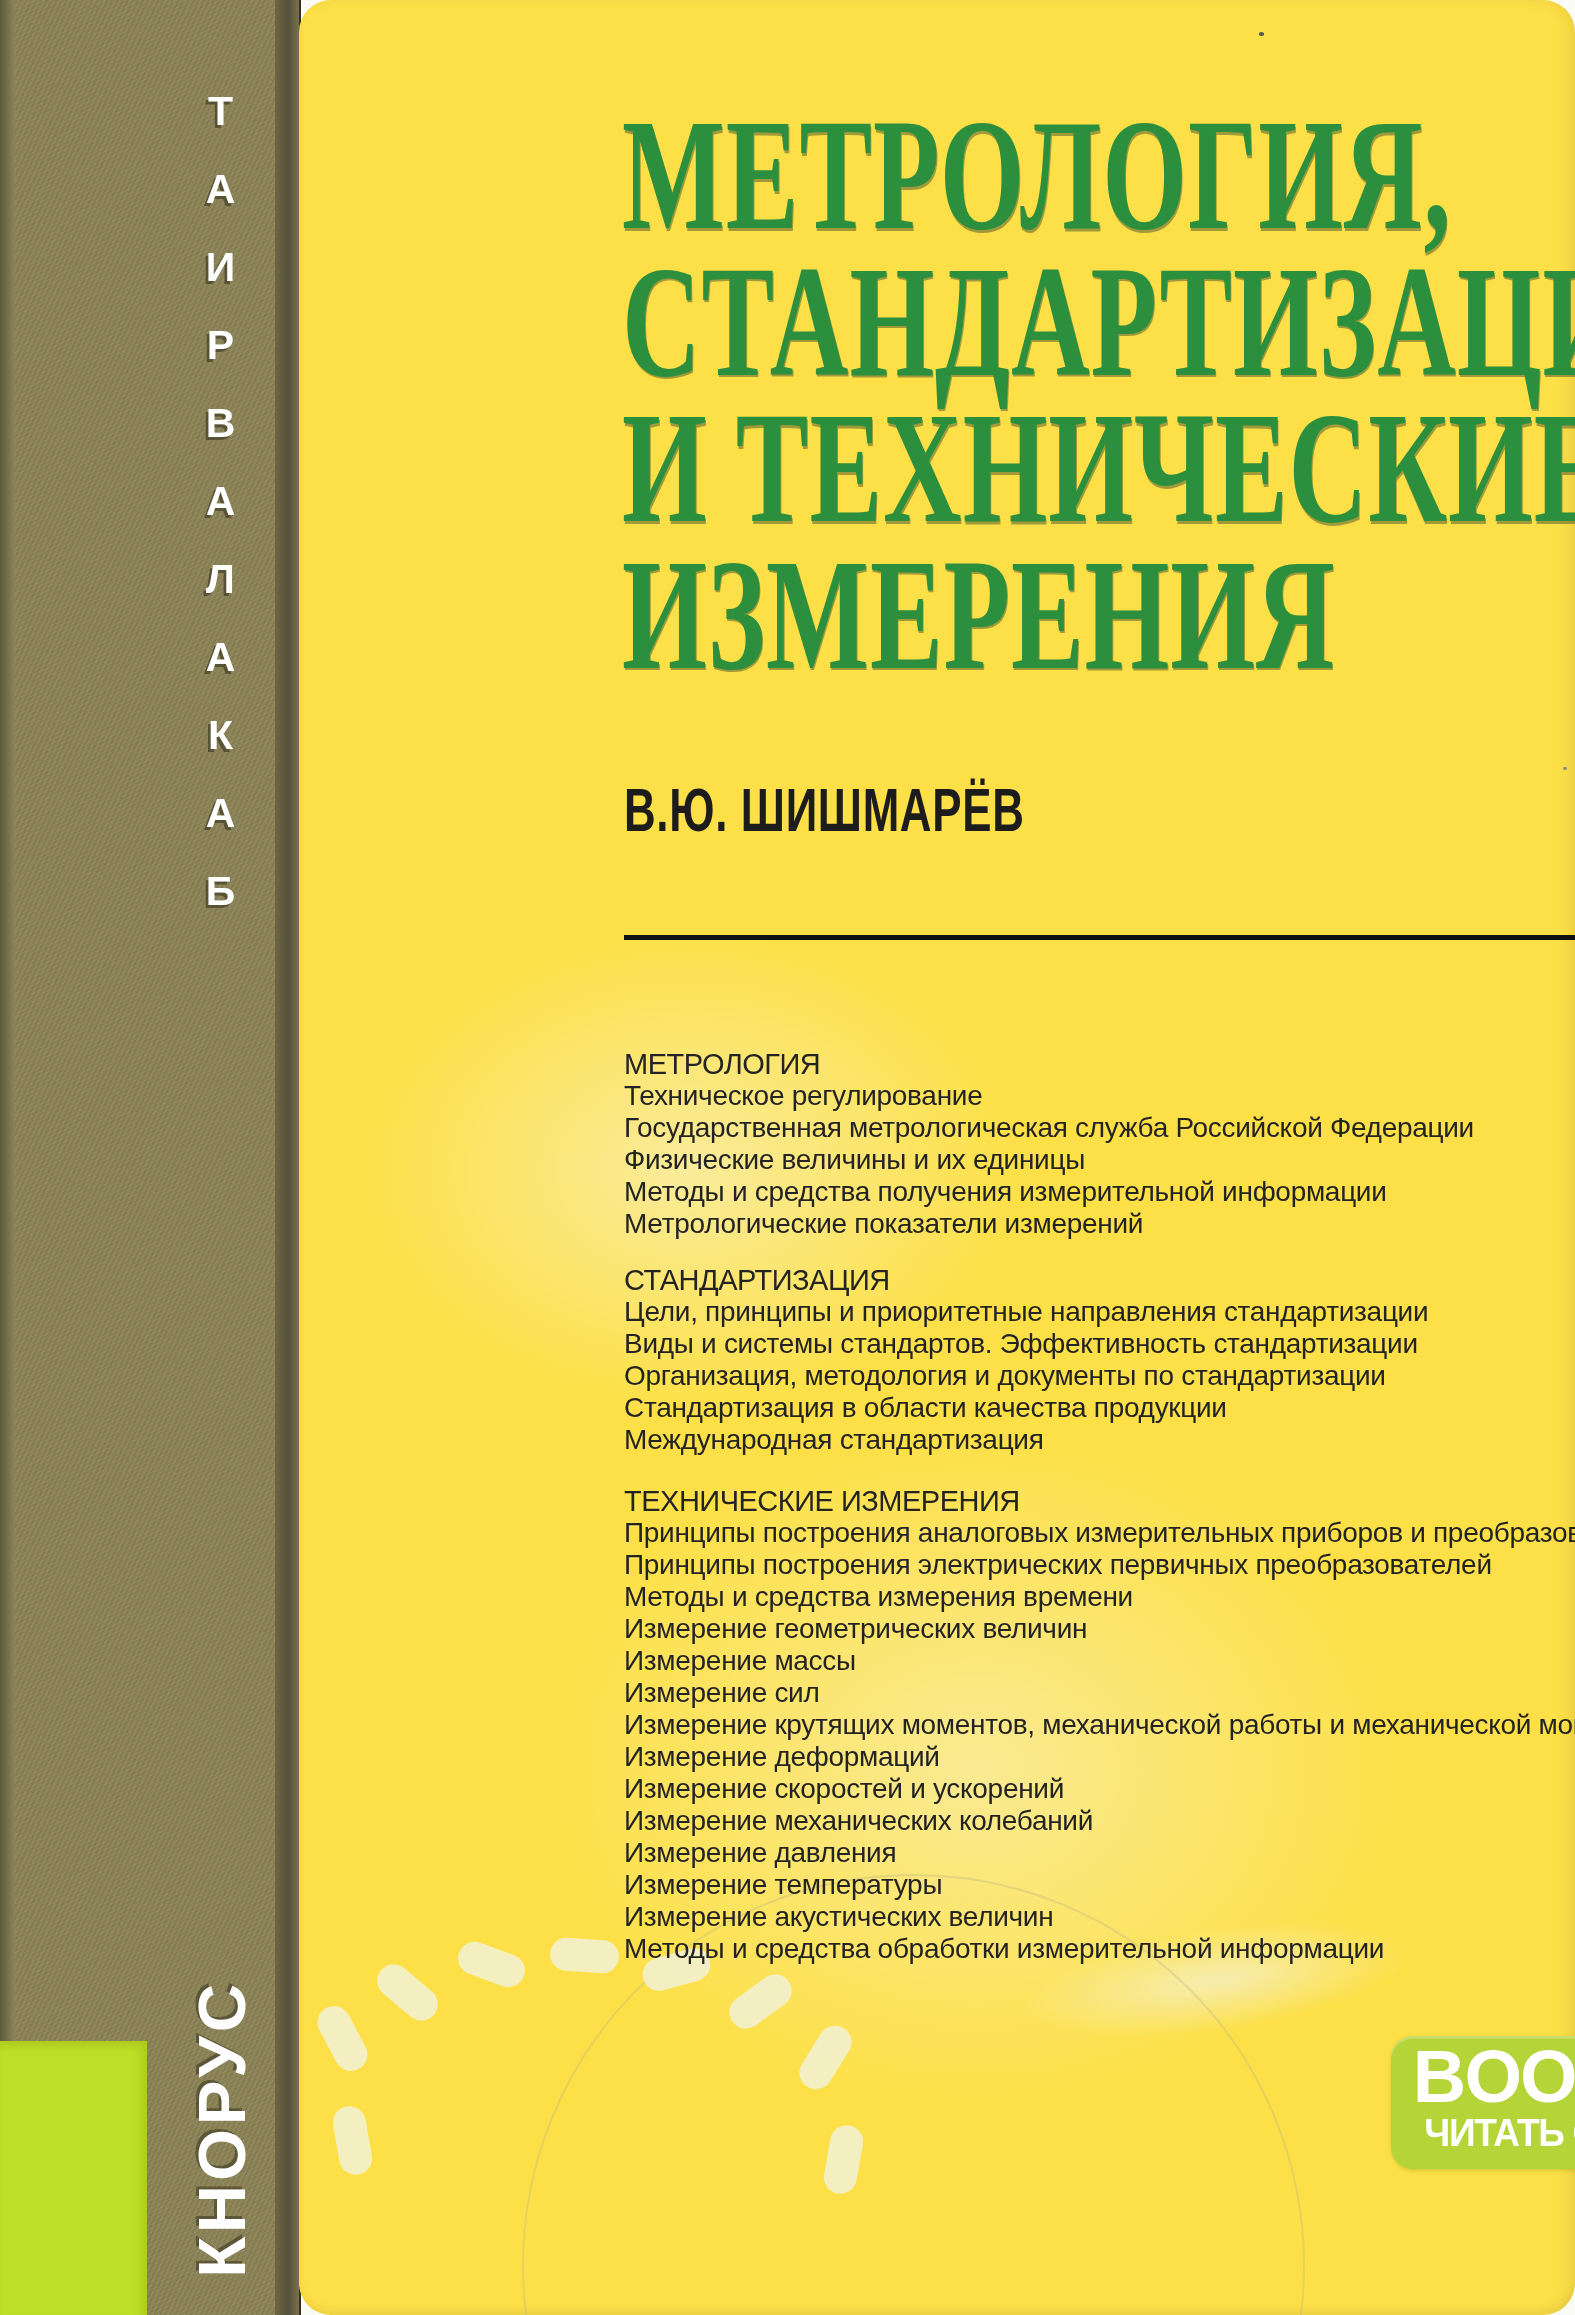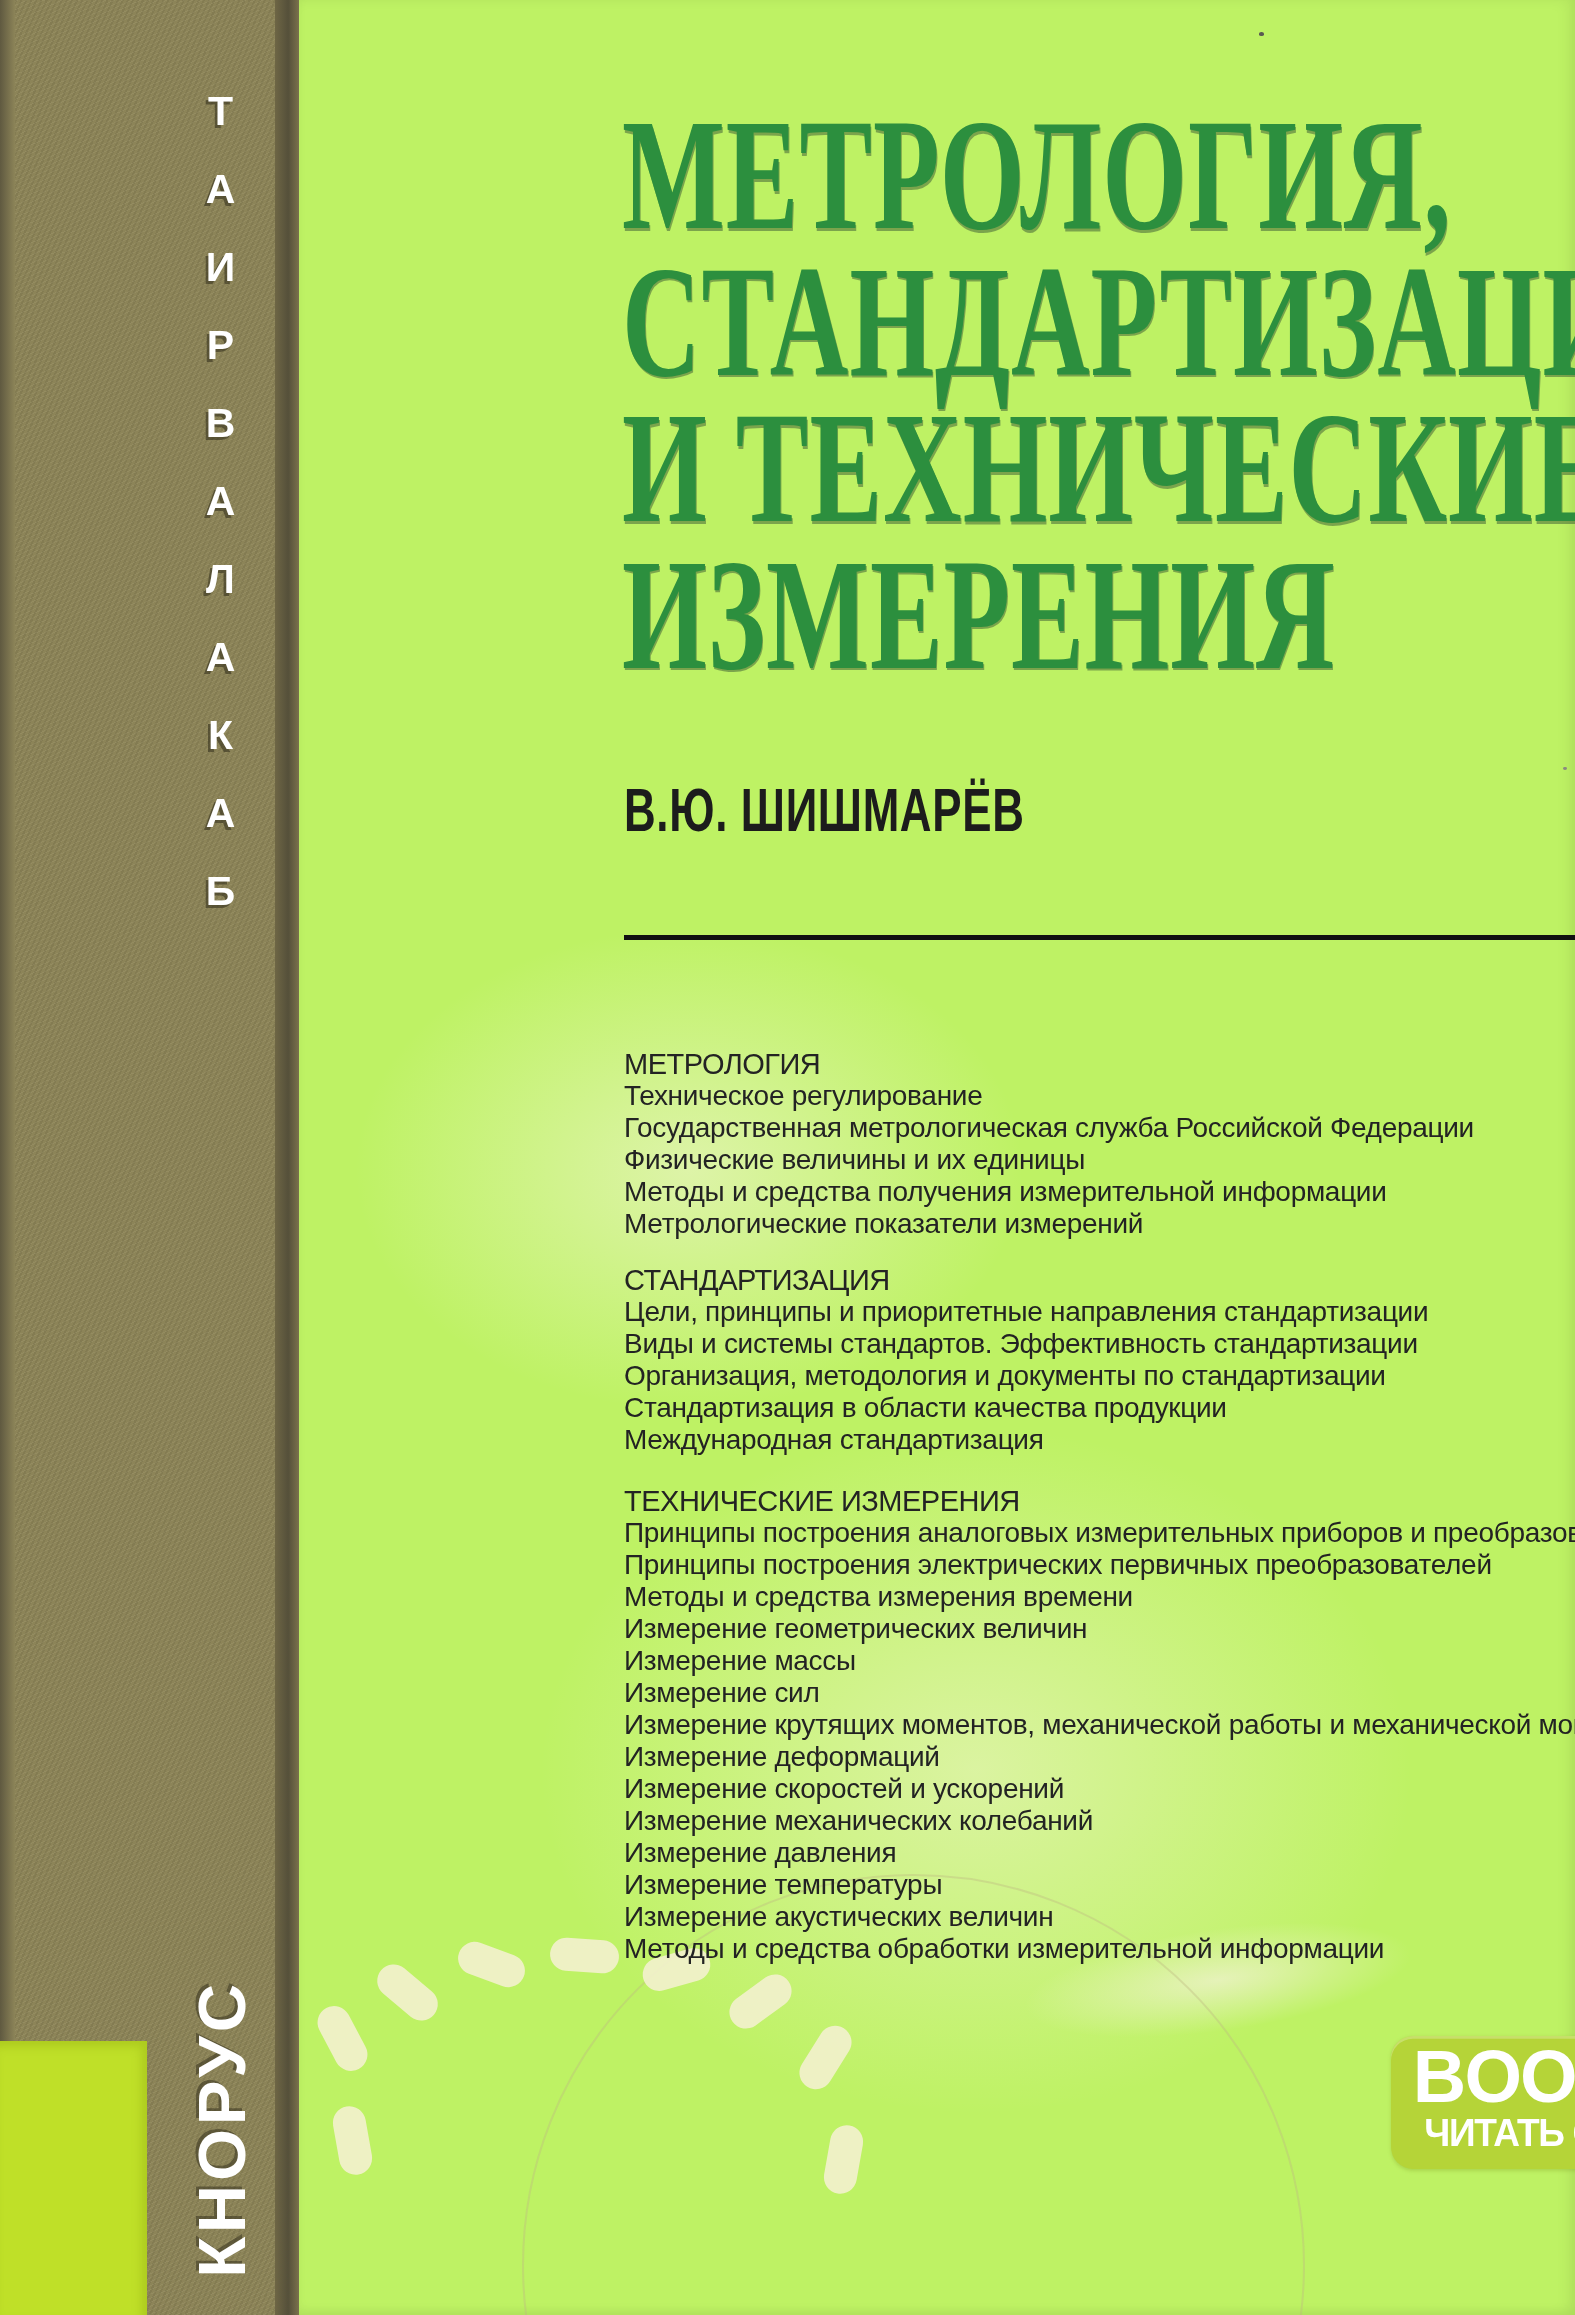"МЕТРОЛОГИЯ," .cover { background: #bef264 -> #fde047; border-radius: none -> 32px }
